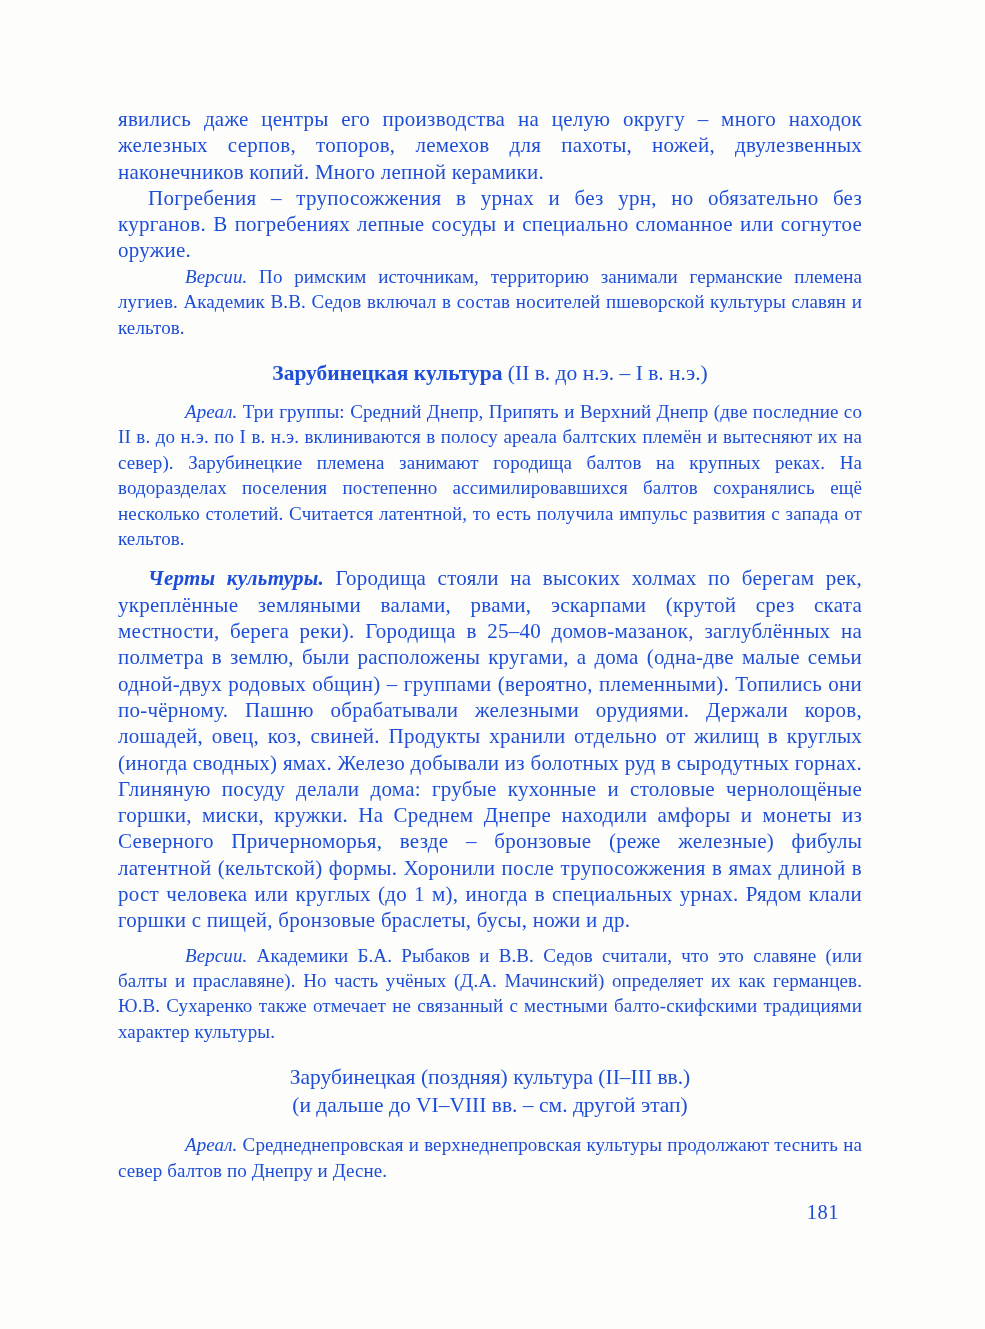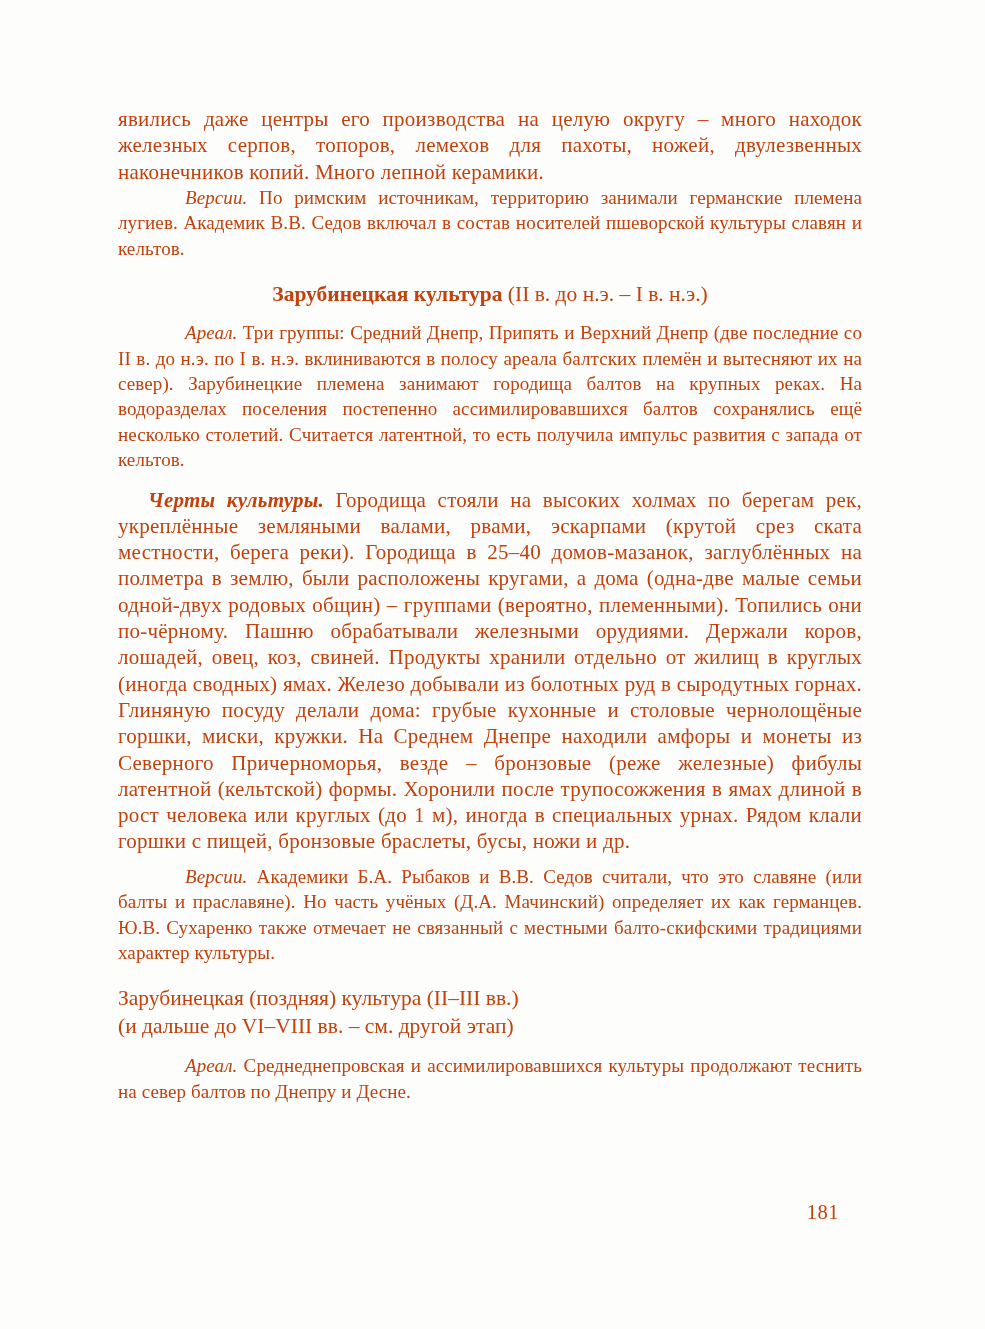"явились даже центры его производства" .page { color: #c2410c -> #1d4ed8 }
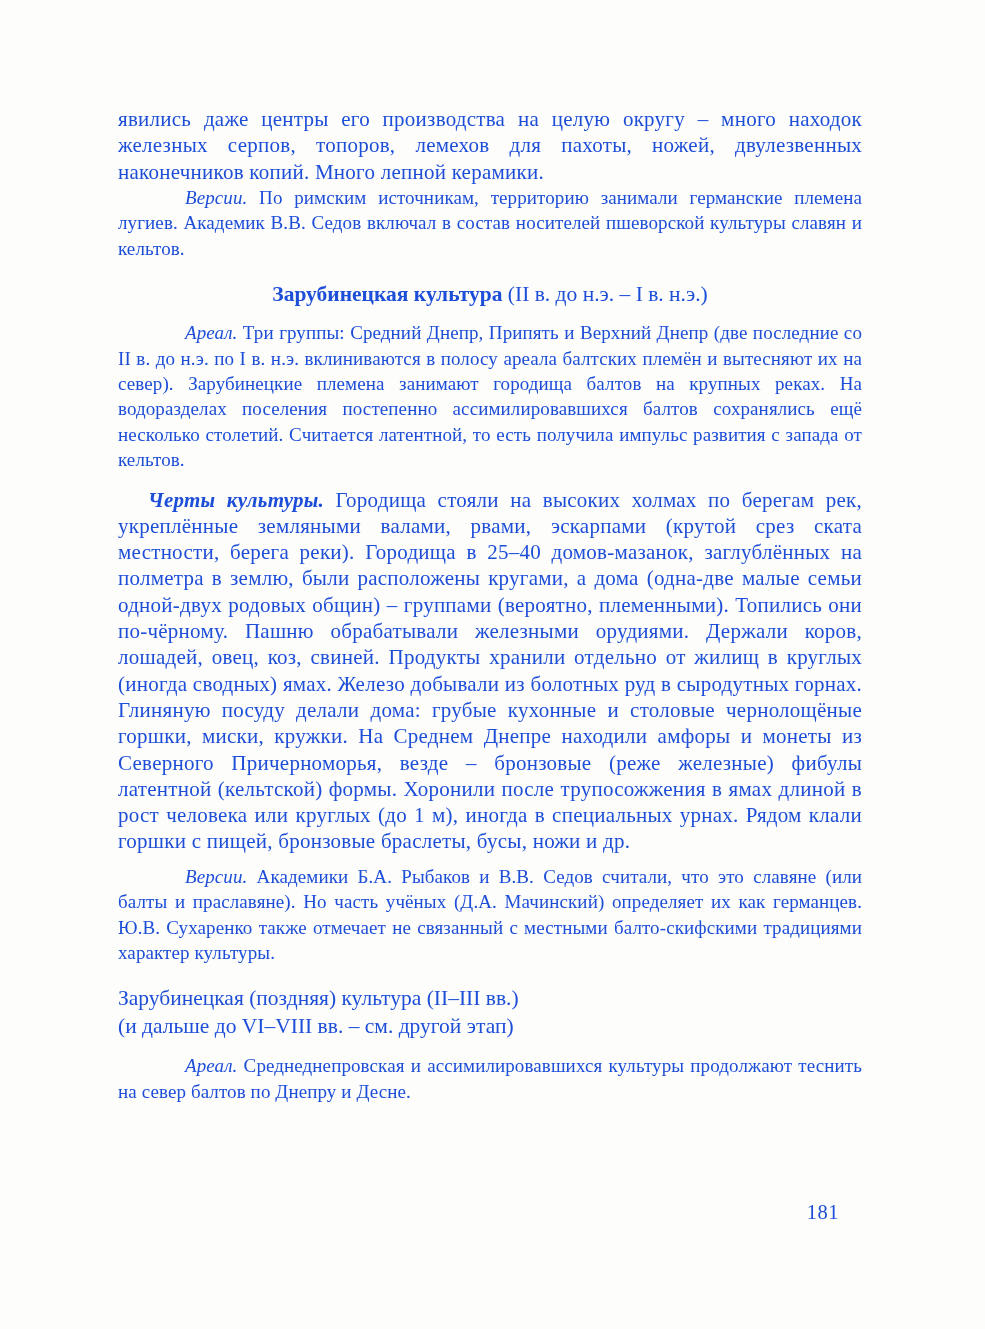"Погребения – трупосожжения в урнах" p.p-main { html: none -> <p>Погребения – трупосожжения в урнах и без урн, но обязательно без курганов. В погребениях лепные сосуды и специально сломанное или согнутое оружие.</p> }
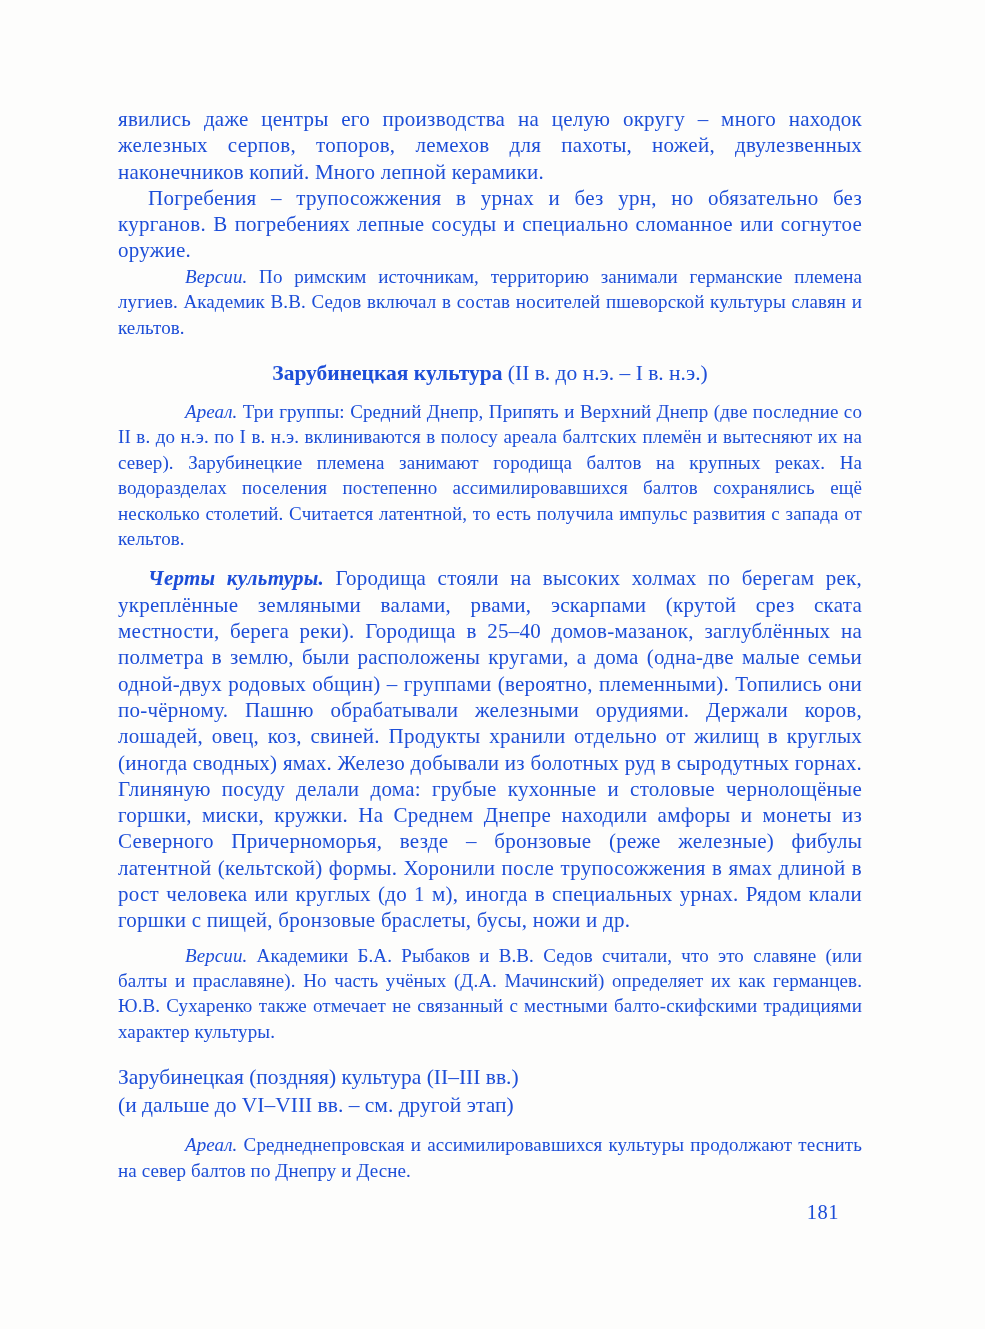"Зарубинецкая (поздняя) культура (II–III" .heading-late { text-align: left -> center }
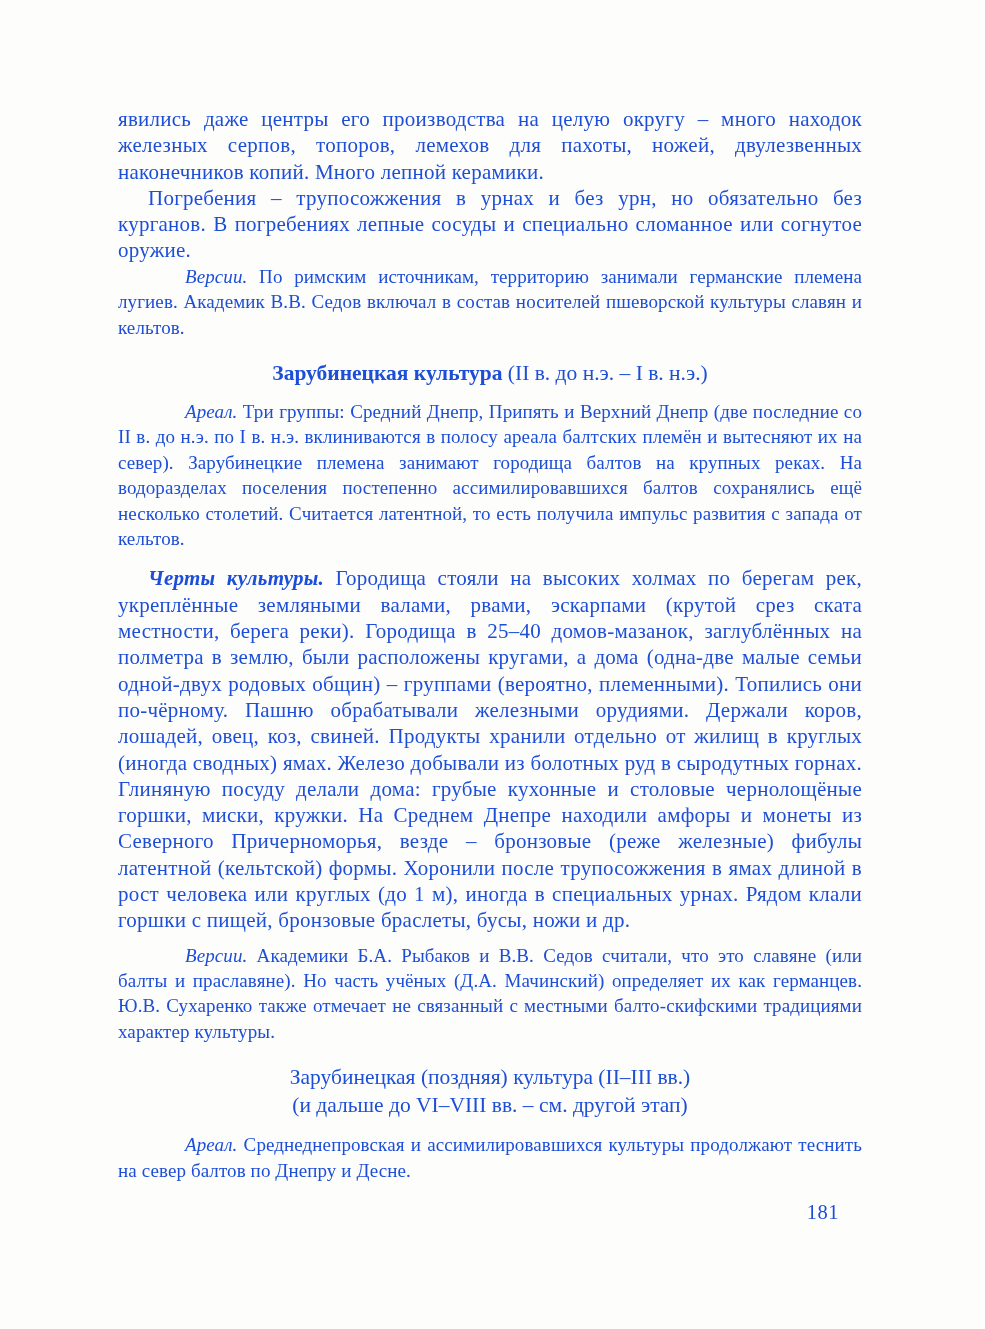"Среднеднепровская и ассимилировавшихся" span { text: ассимилировавшихся -> верхнеднепровская }
